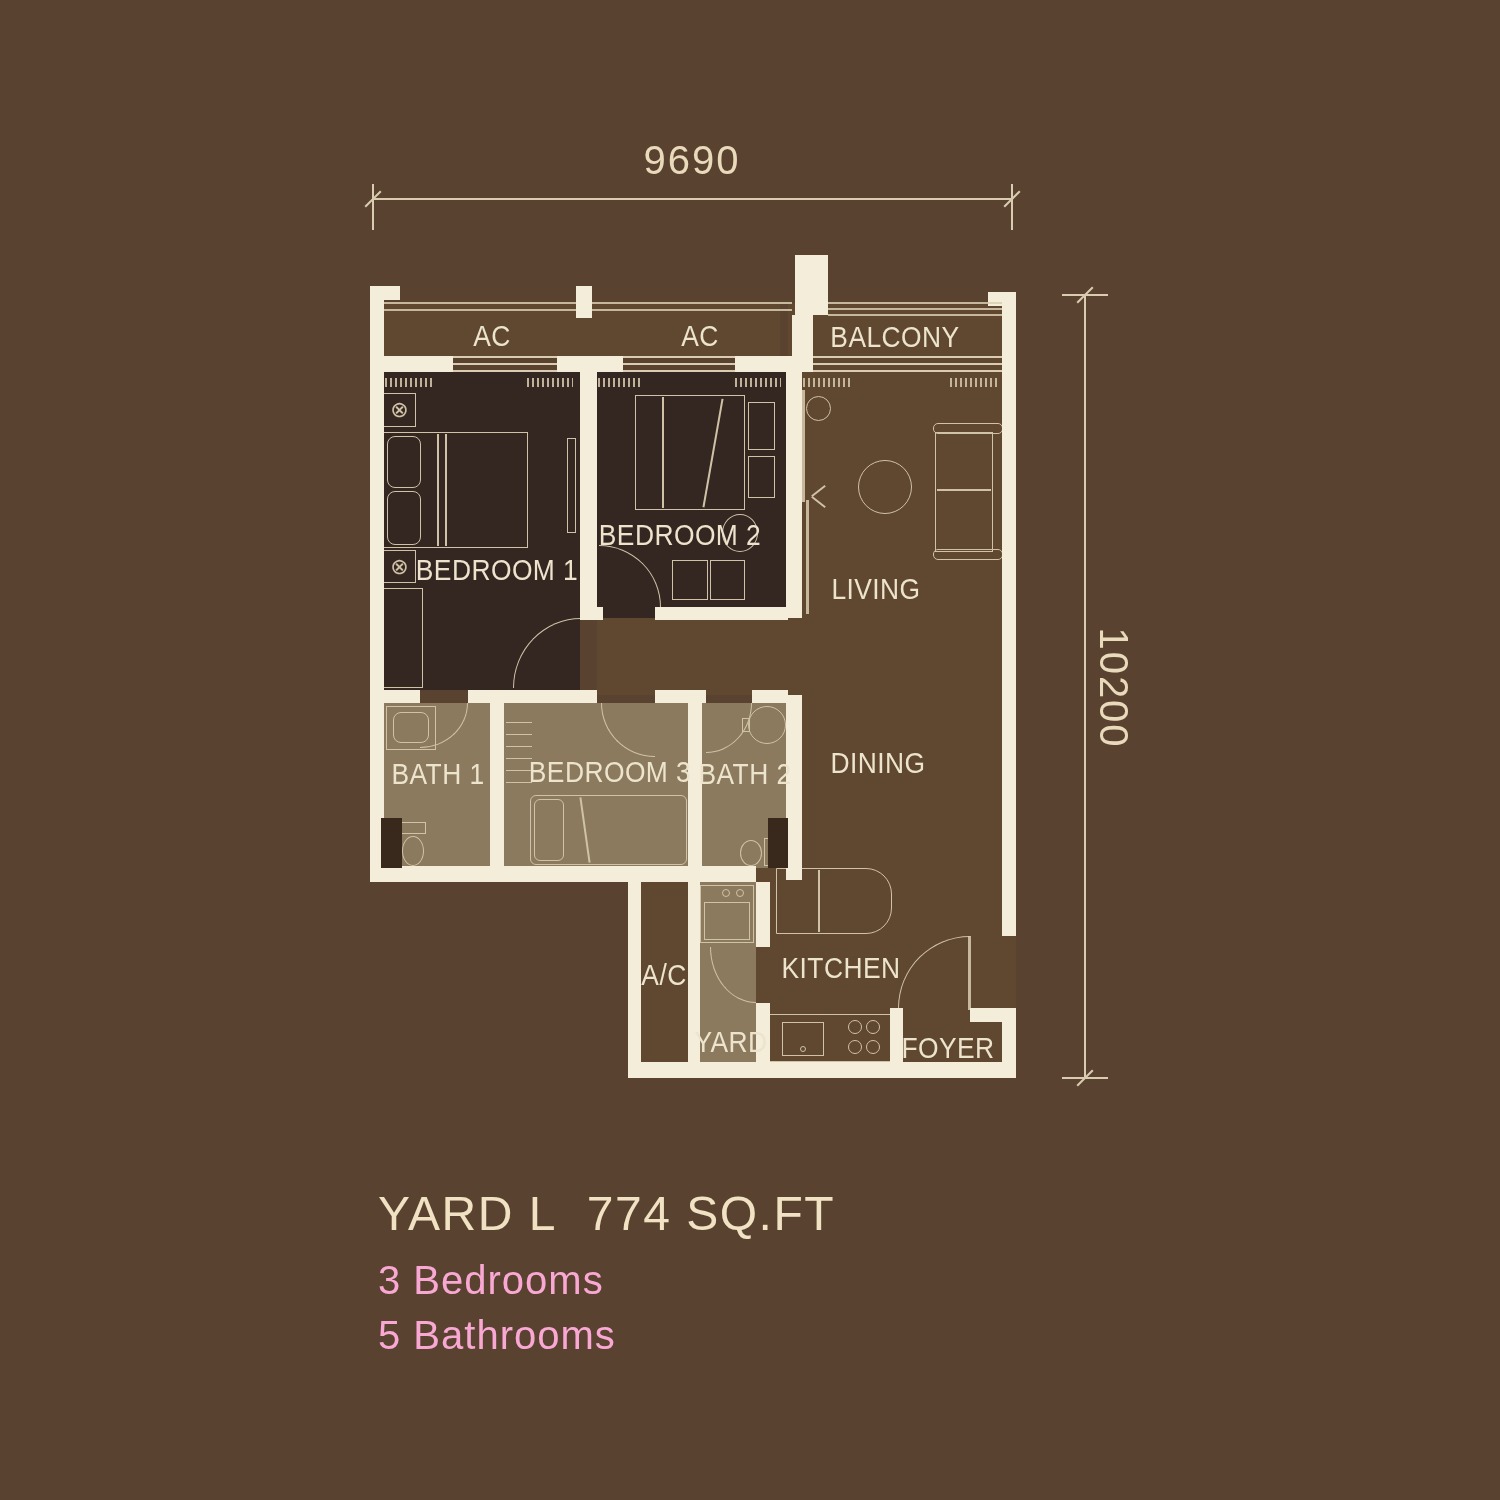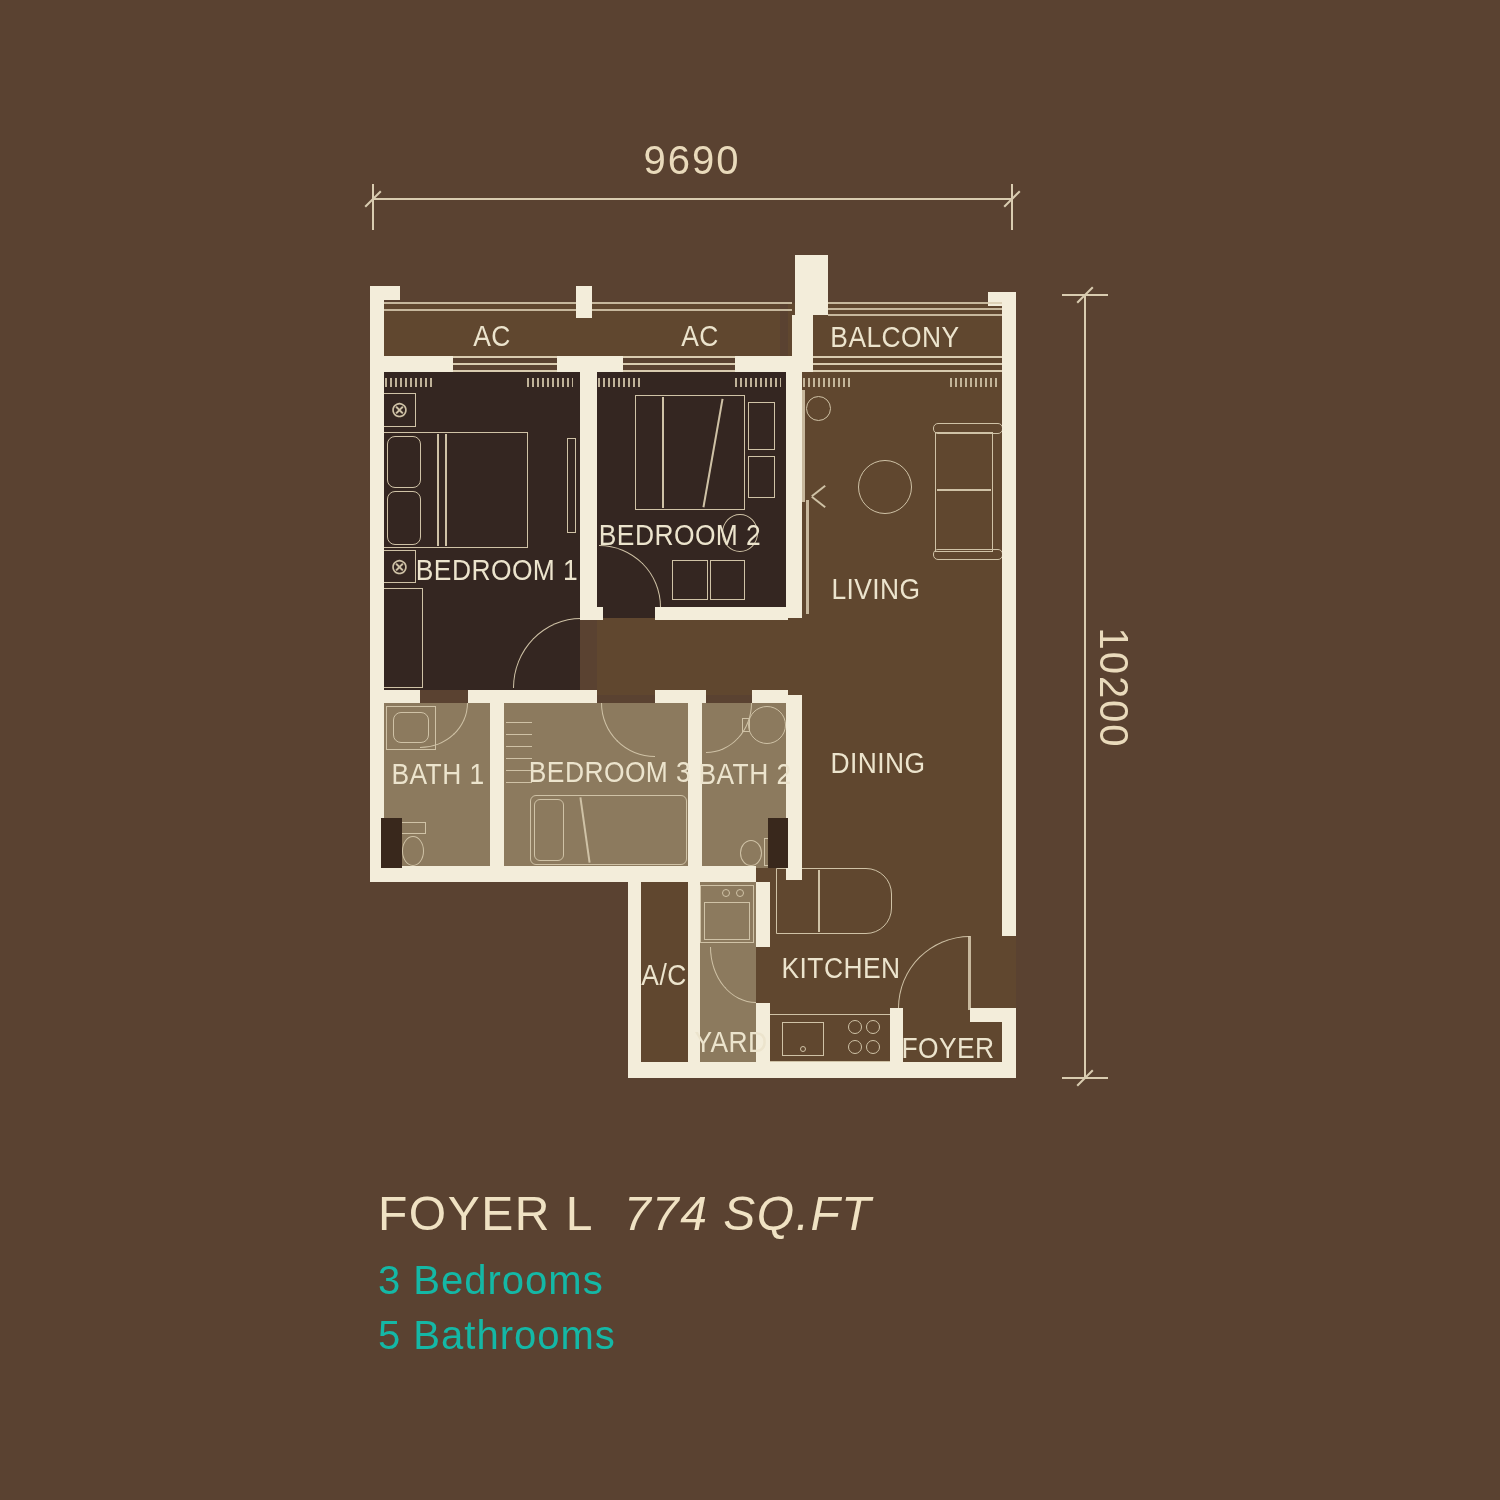"FOYER L" span { text: FOYER -> YARD }
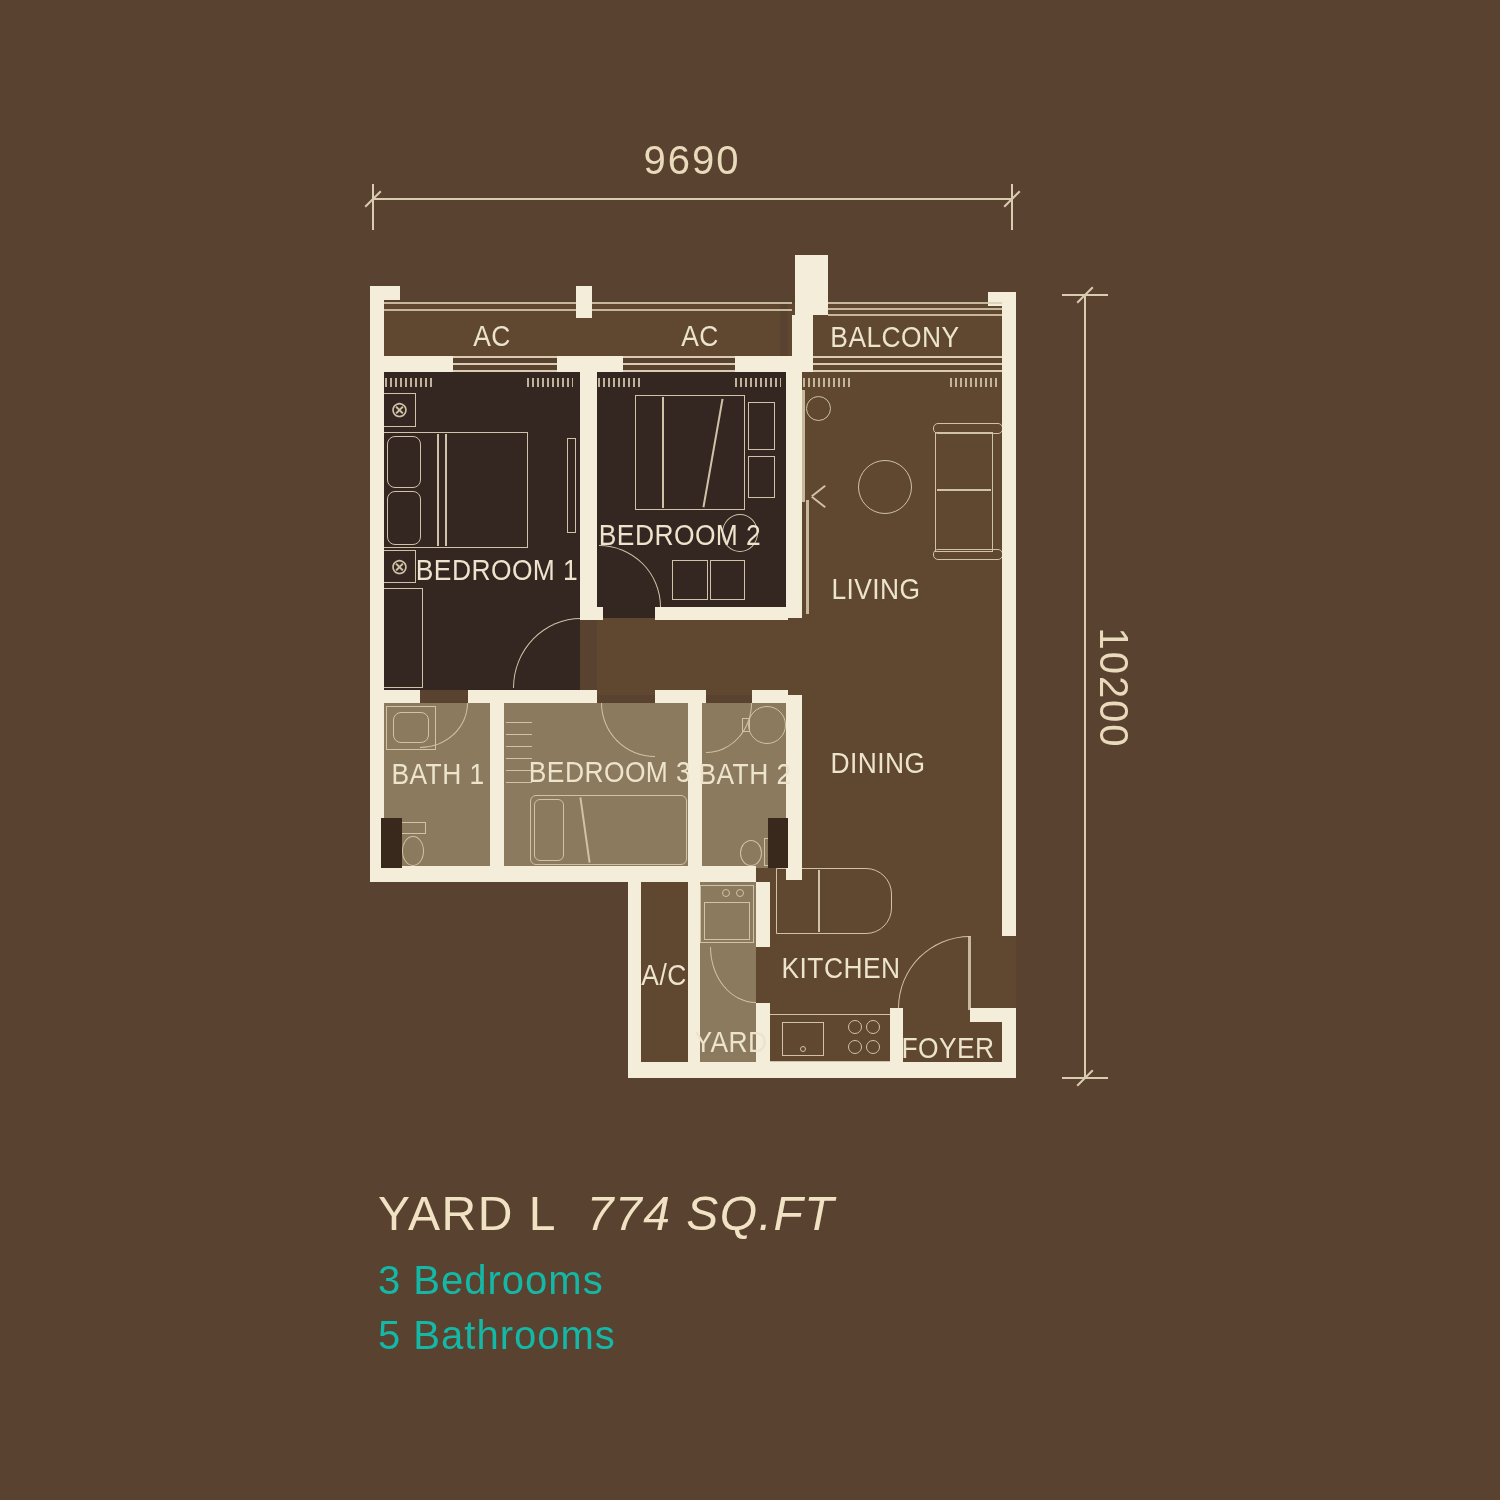"774 SQ.FT" .title-line .area { font-style: italic -> none }
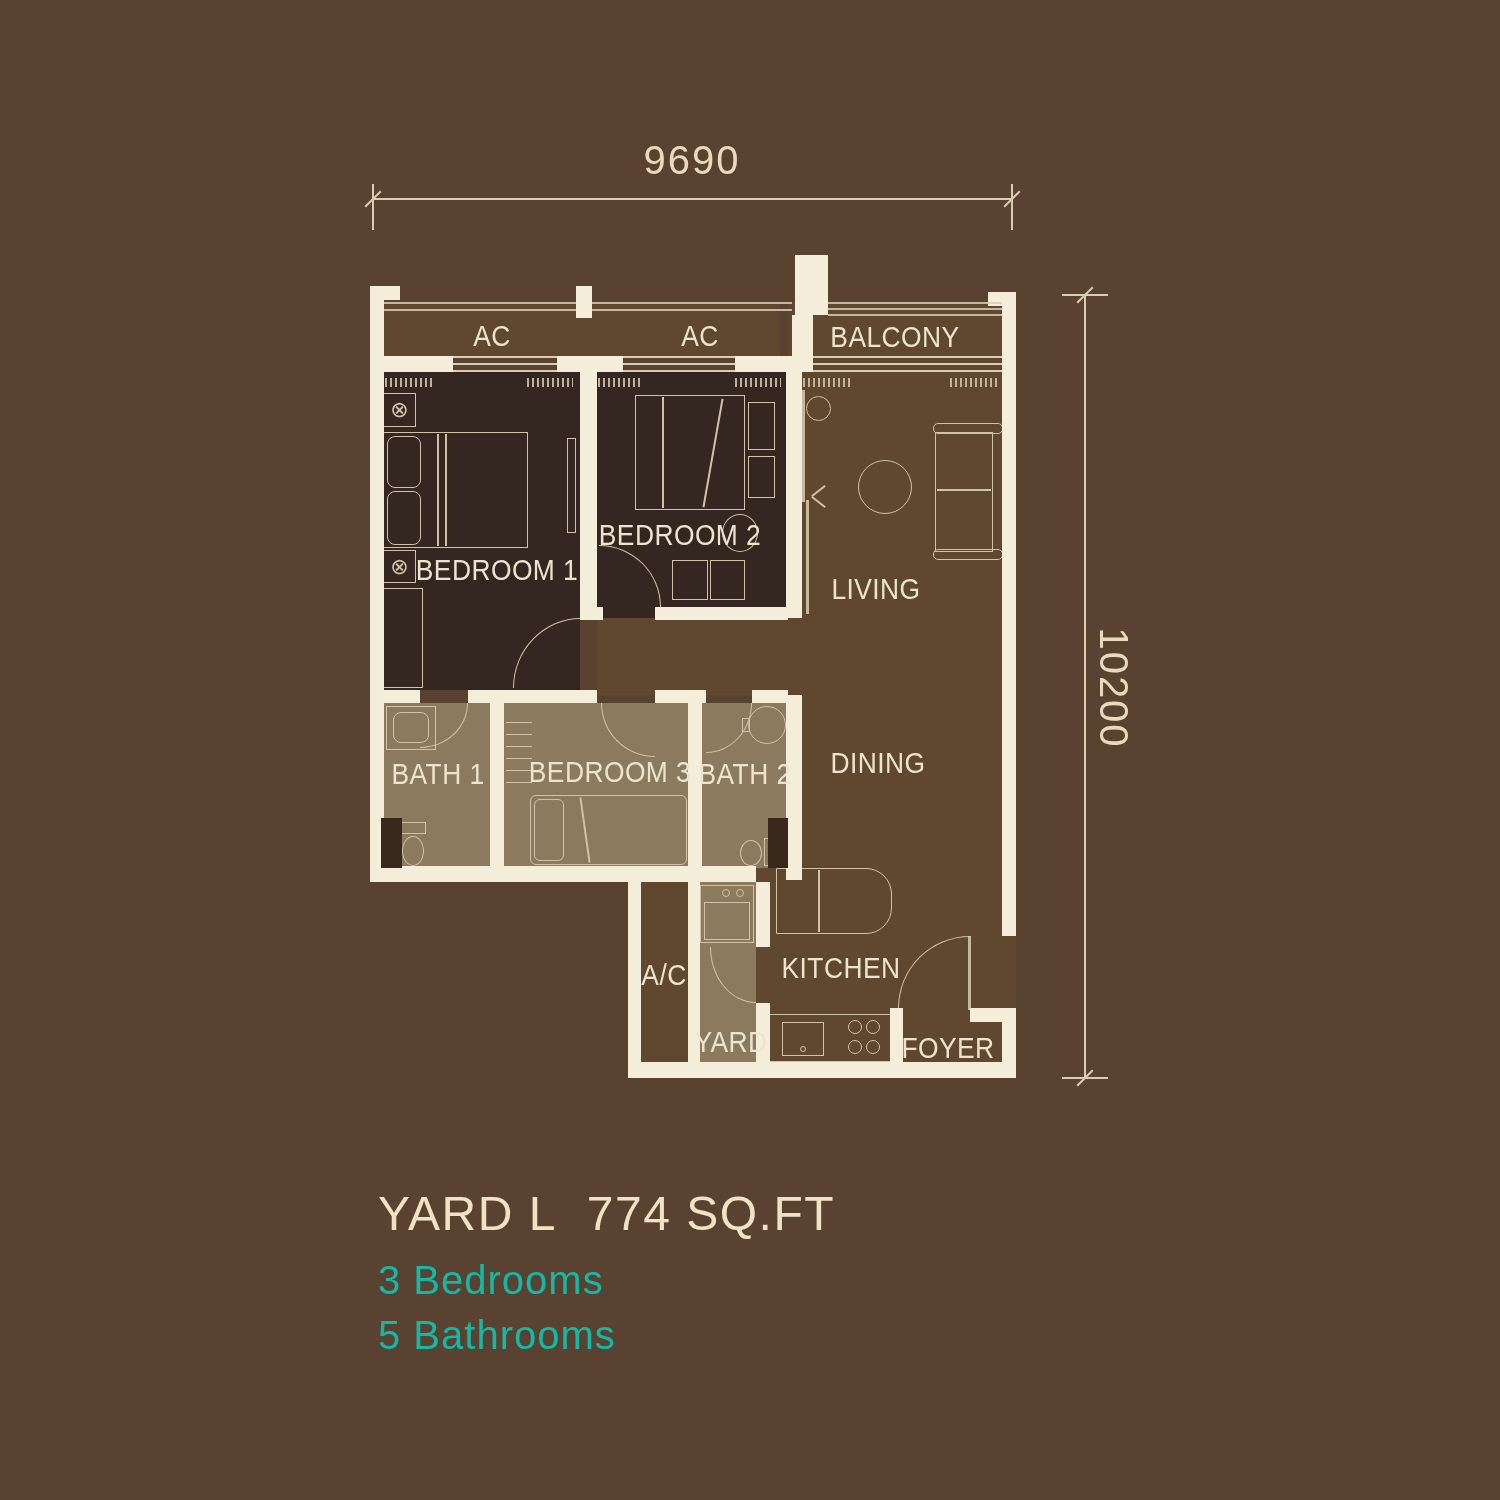"3 Bedrooms" .subline { color: #14b8a6 -> #f9a8d4 }
